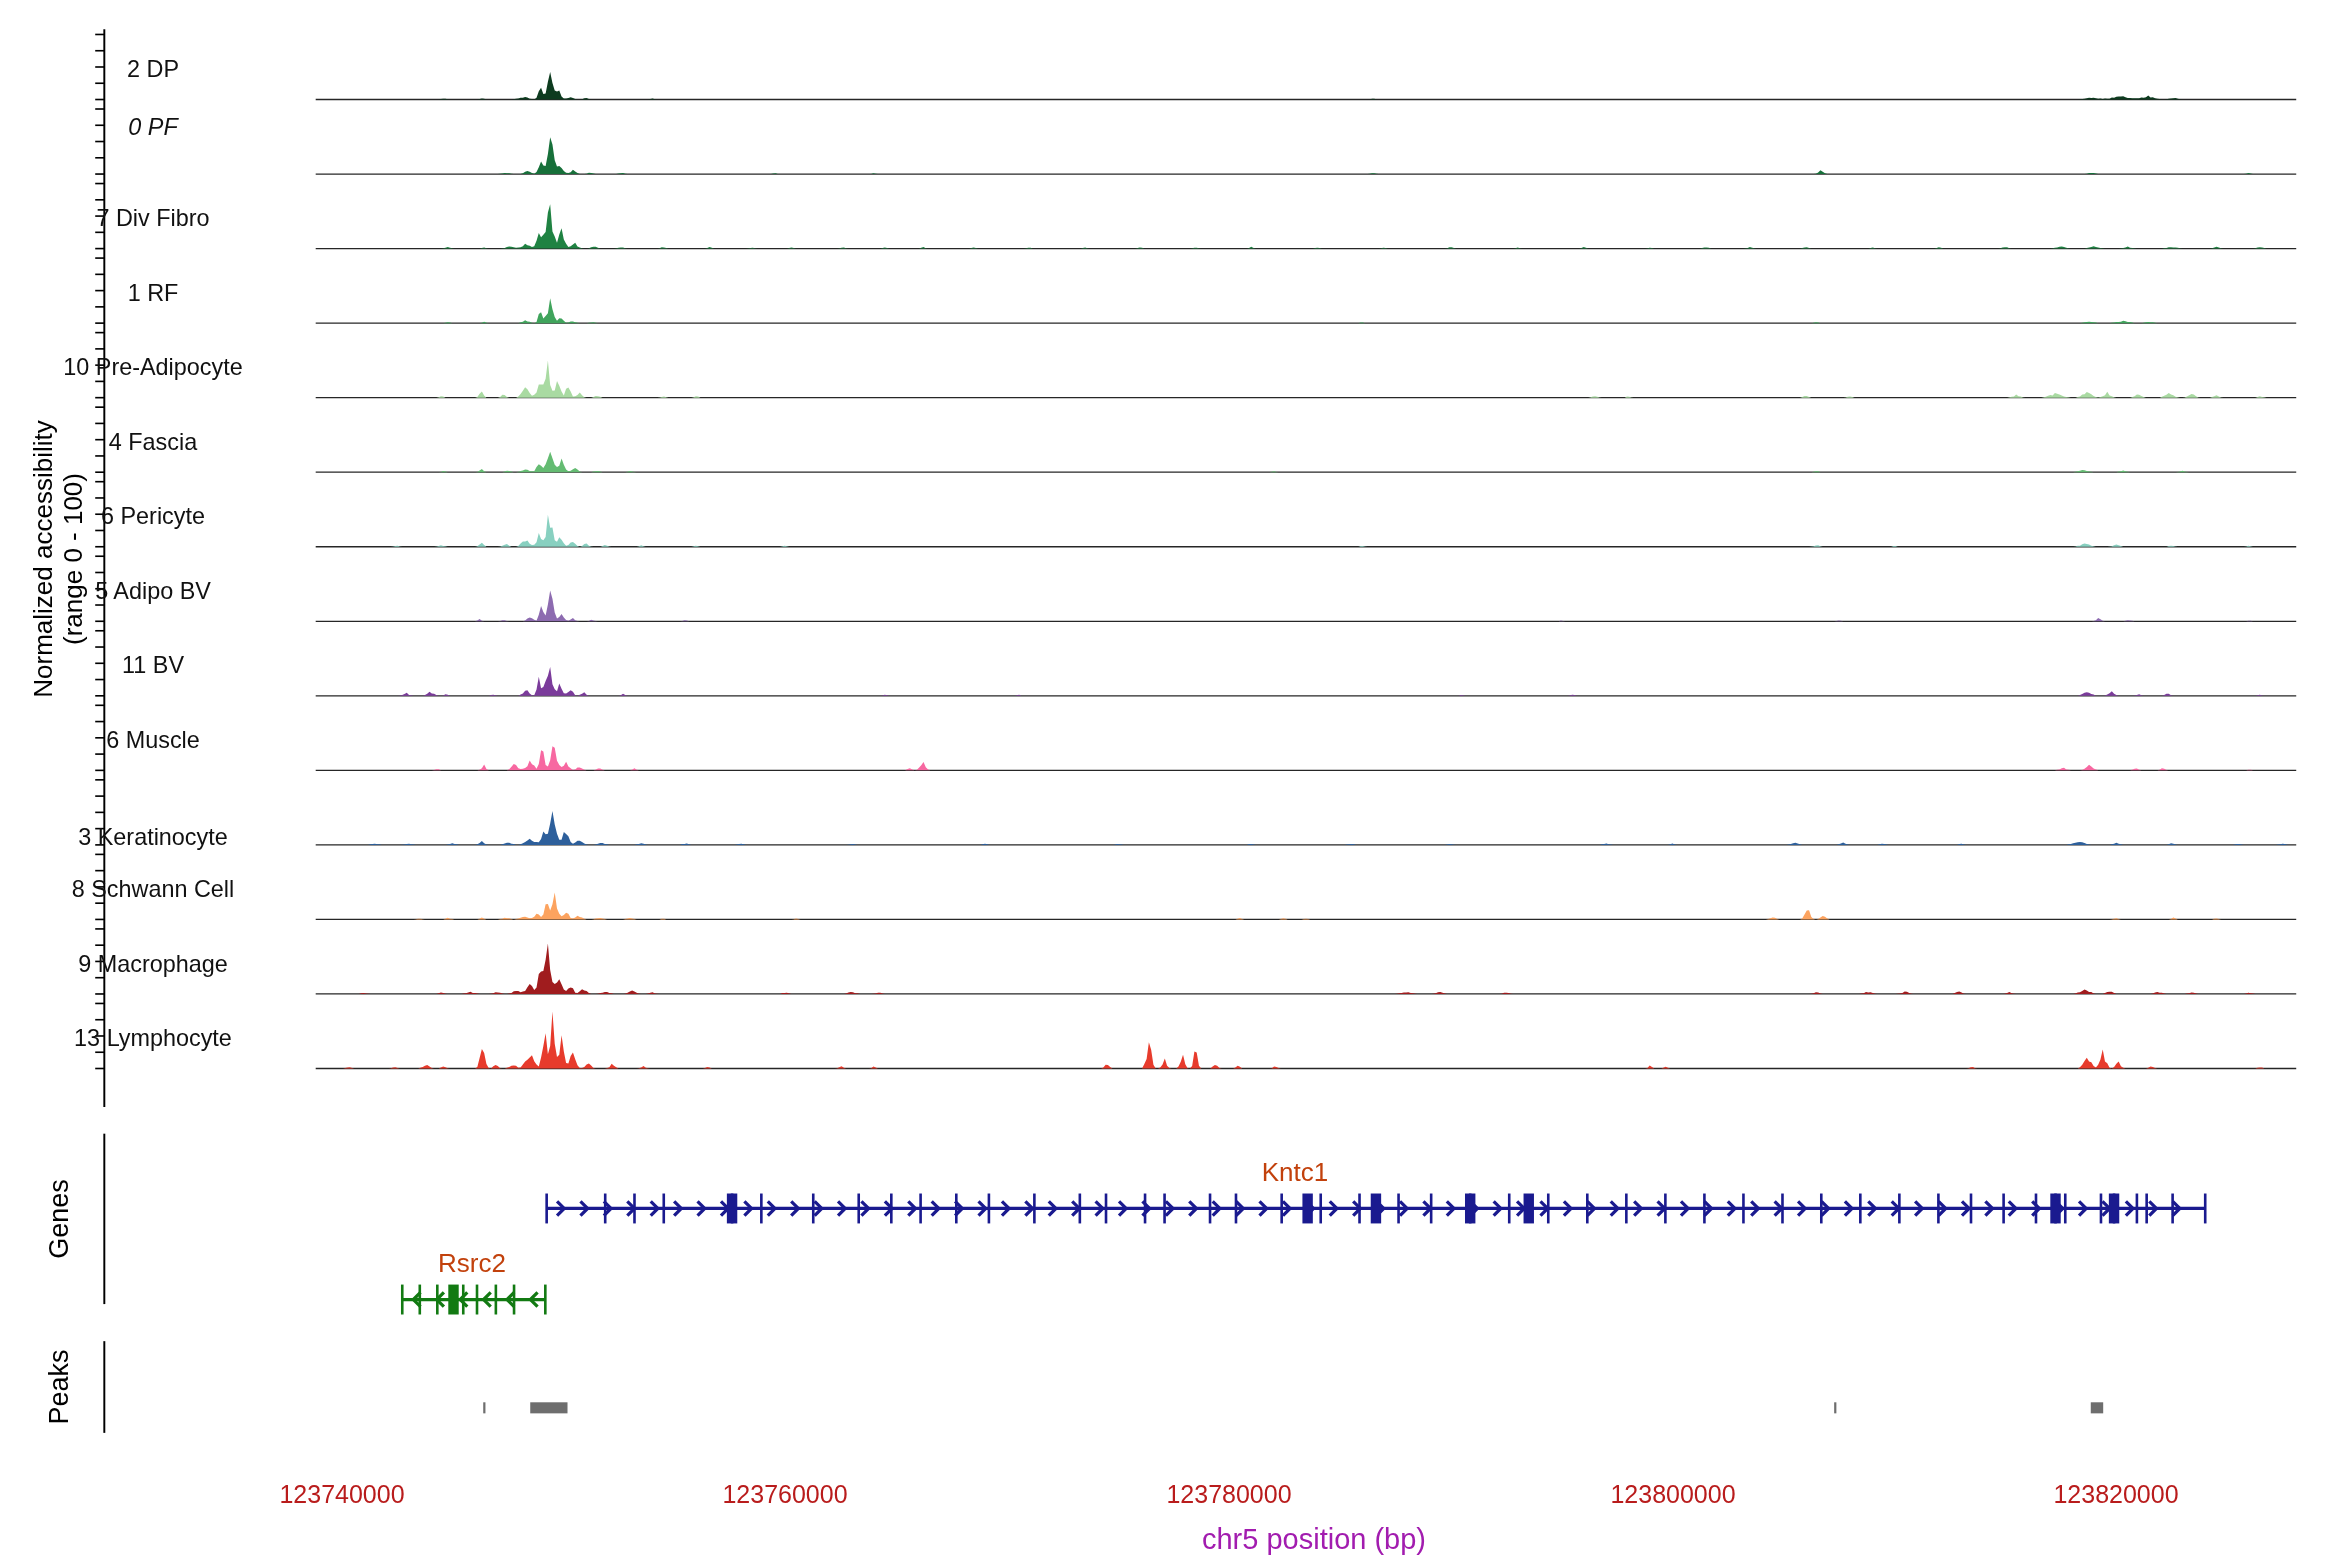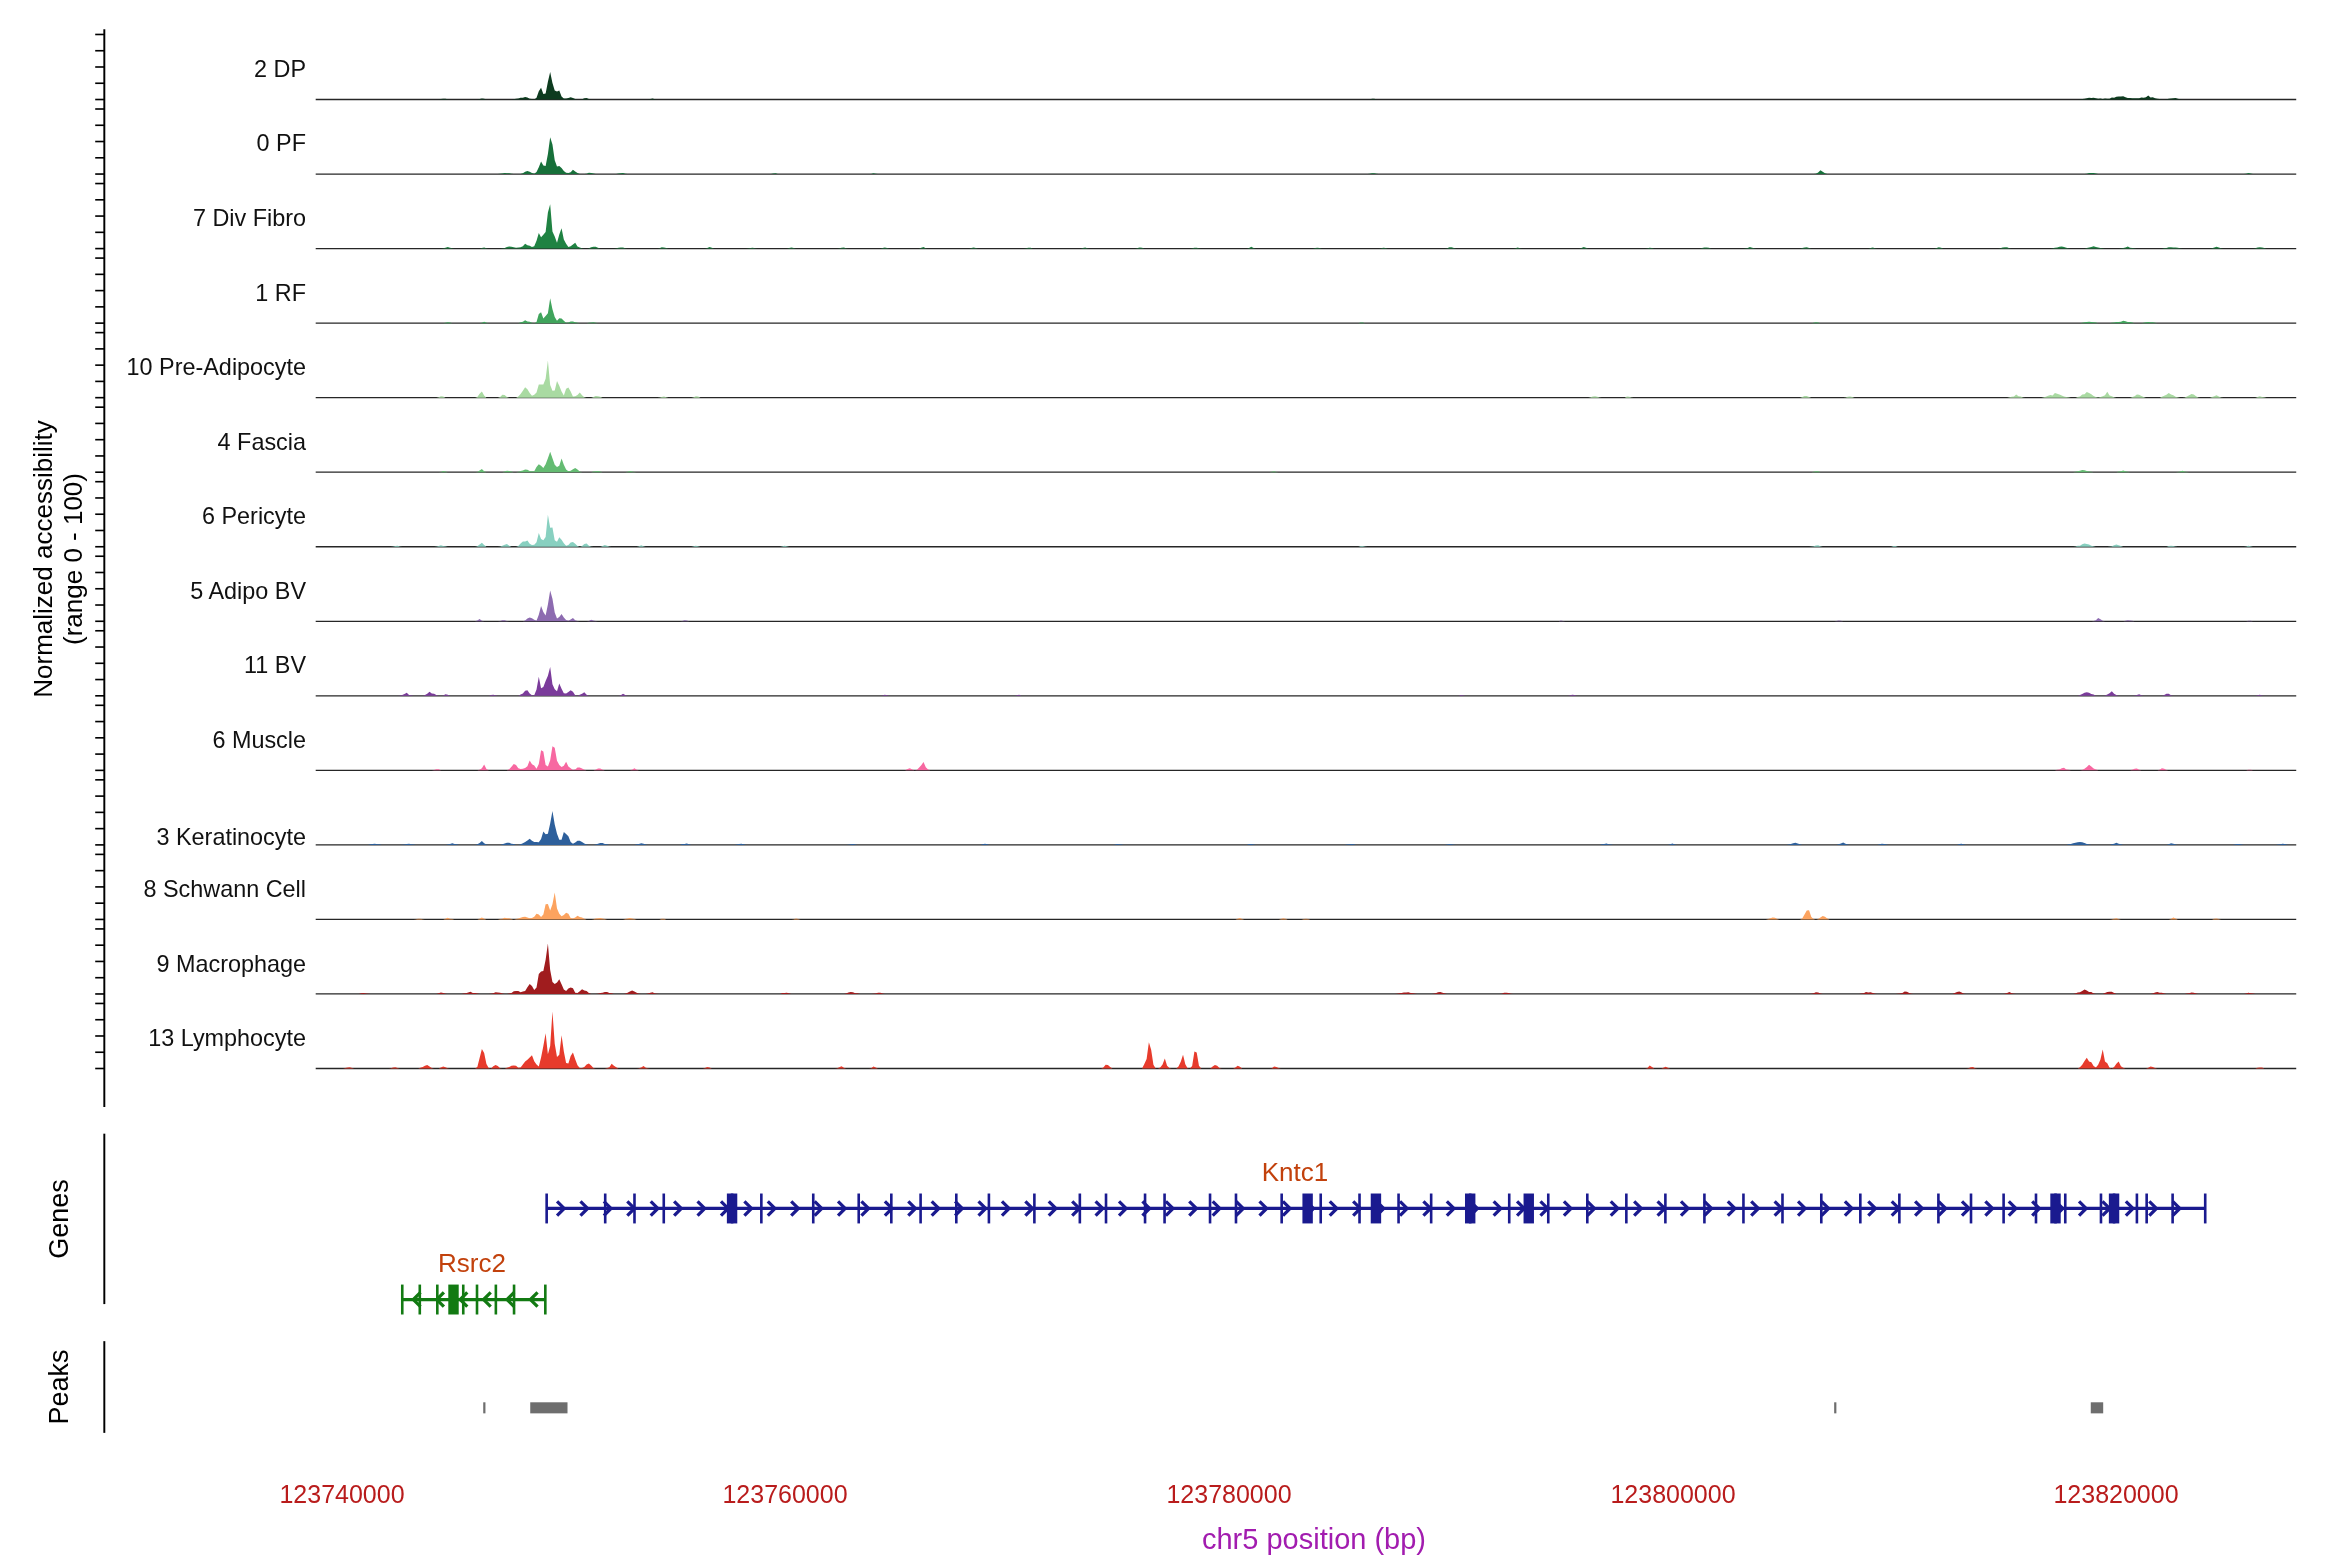"2 DP" .track-label { text-align: right -> center }
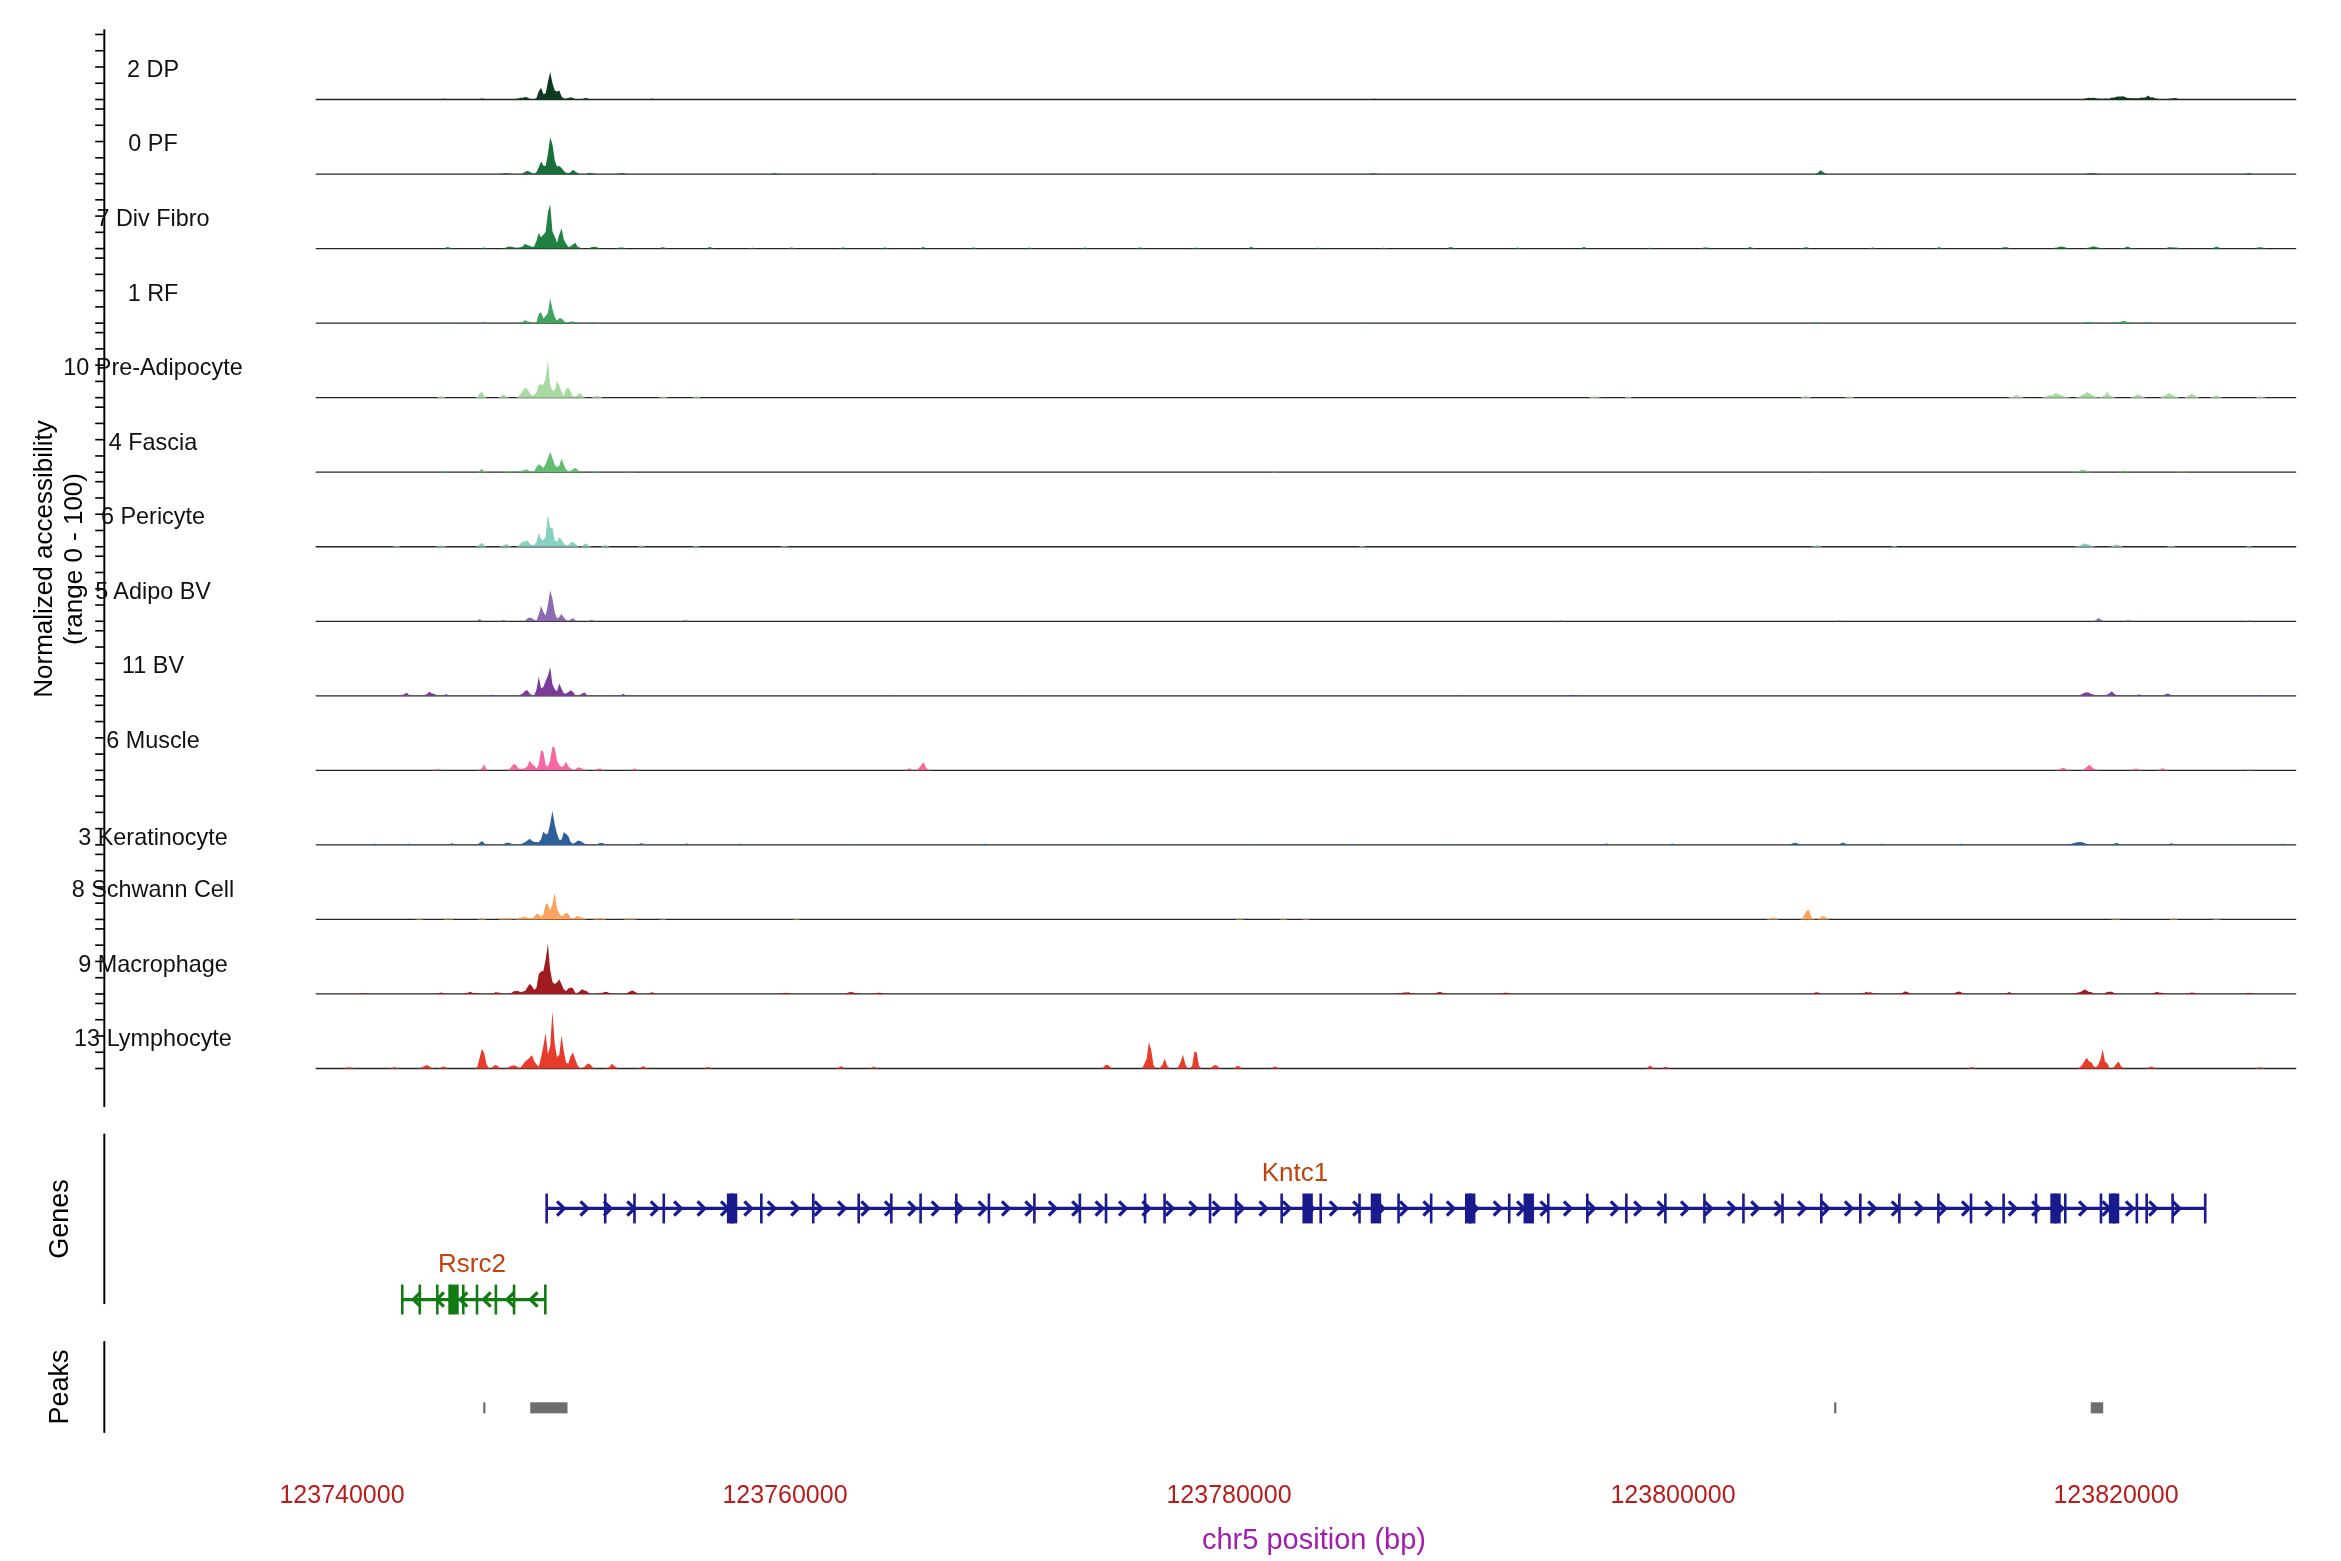"0 PF" div.track-label { font-style: none -> italic; top: 126px -> 110px }
